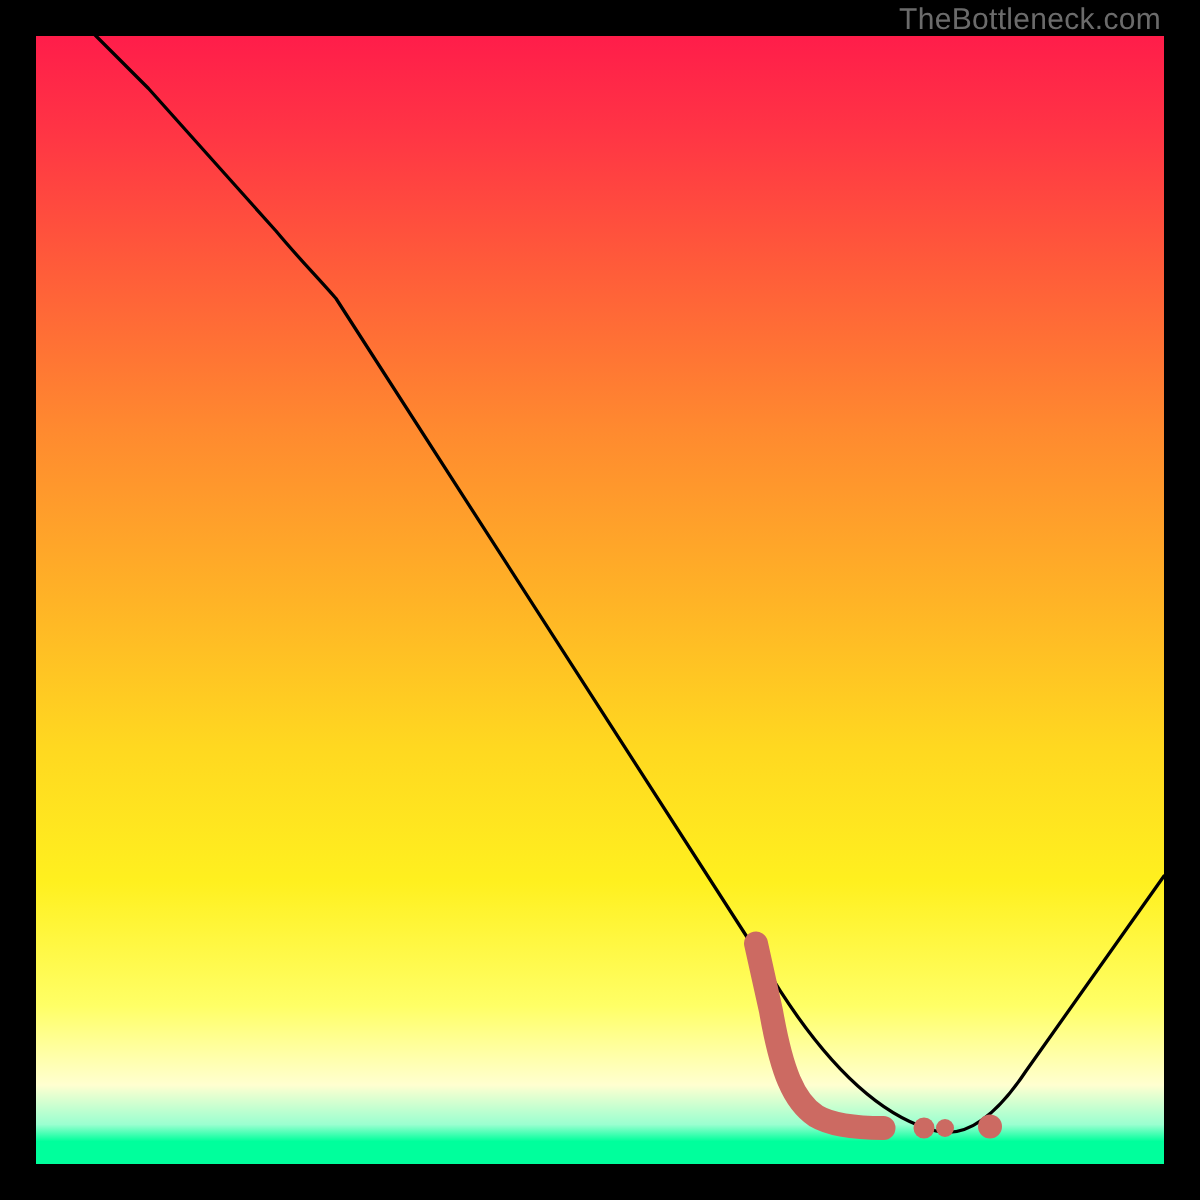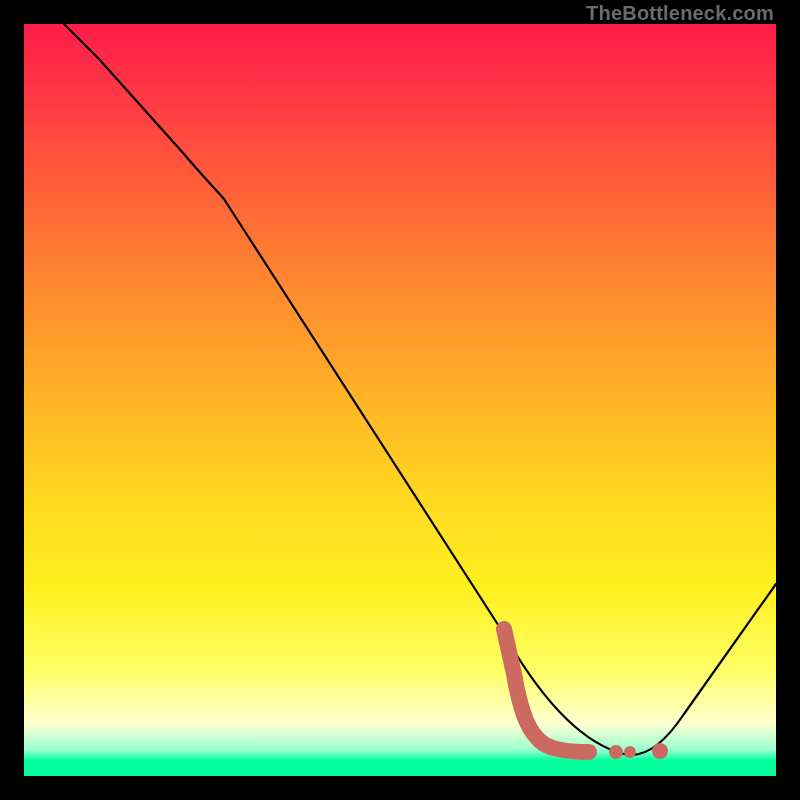"TheBottleneck.com" .watermark { font-weight: 700 -> 400 }
